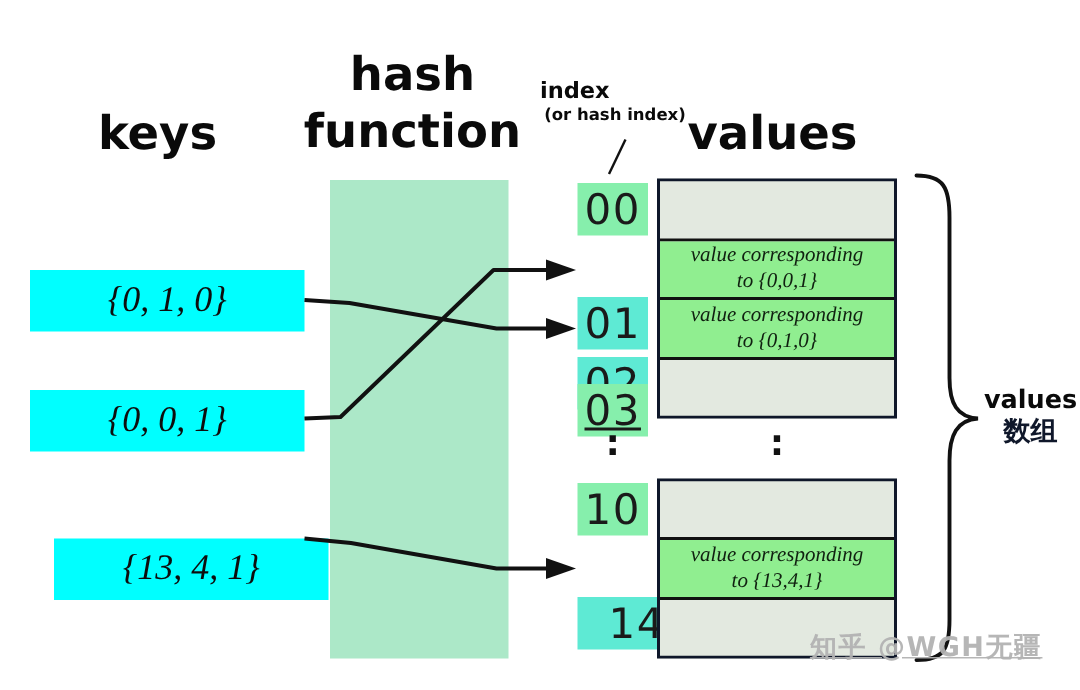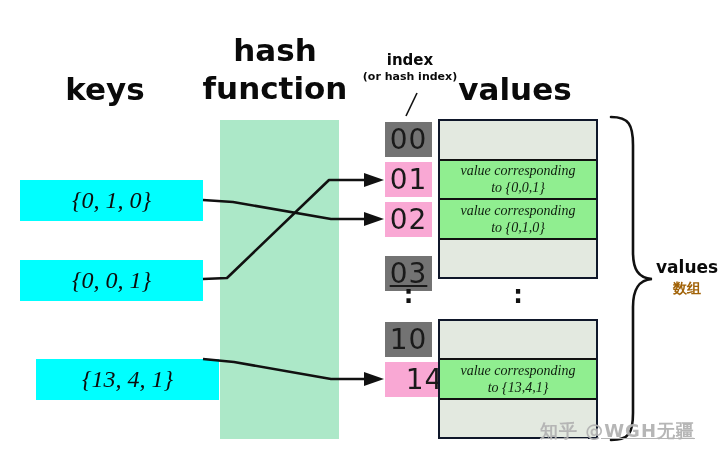"index" .idx-hdr { text-align: center -> none }
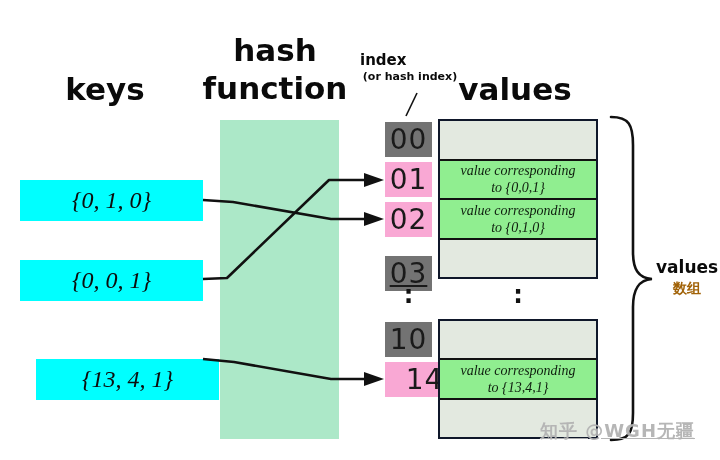"00" .idxcell { background: #737373 -> #86efac }
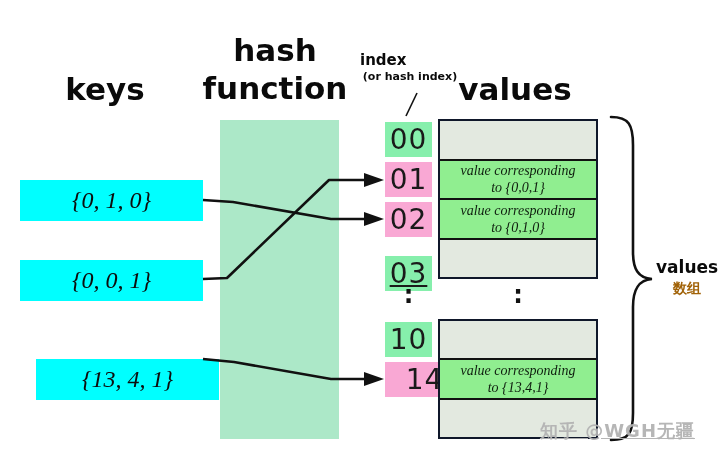"01" .idxcell.hl { background: #f9a8d4 -> #5eead4; margin-top: none -> 36px }
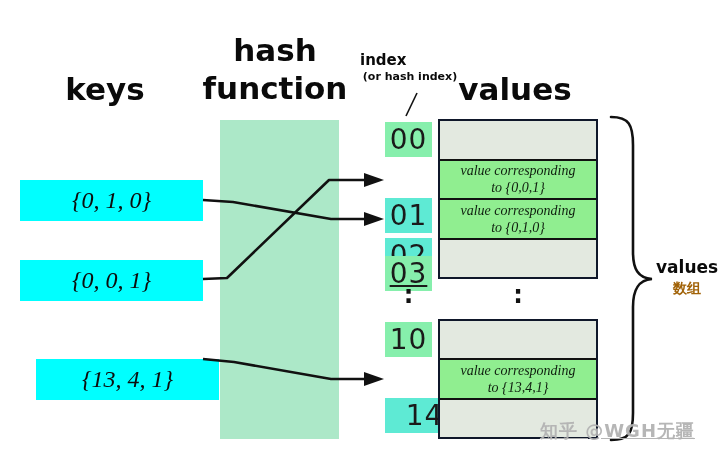"数组" .arr-zh { color: #a16207 -> #0f172a; font-size: 14px -> 18px }
